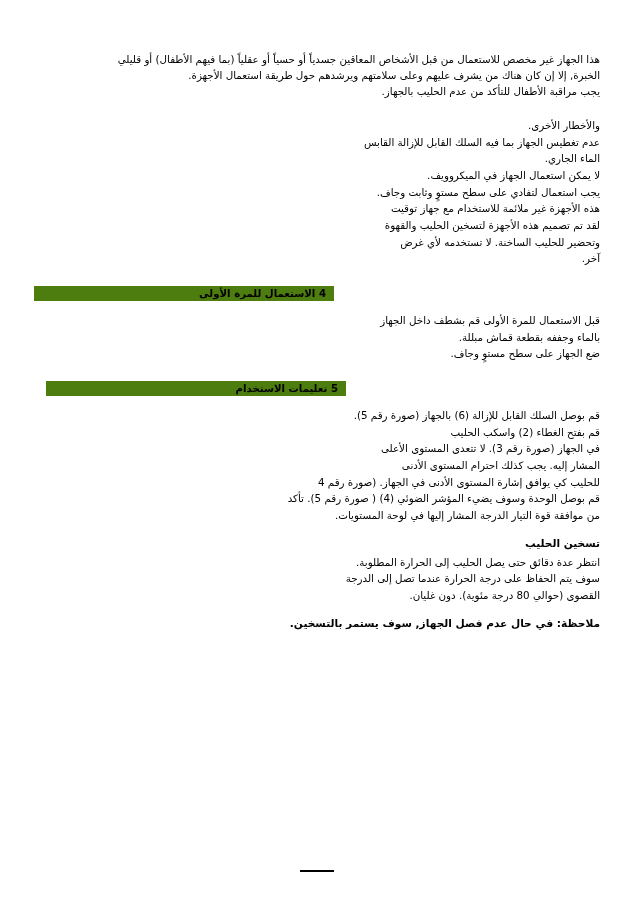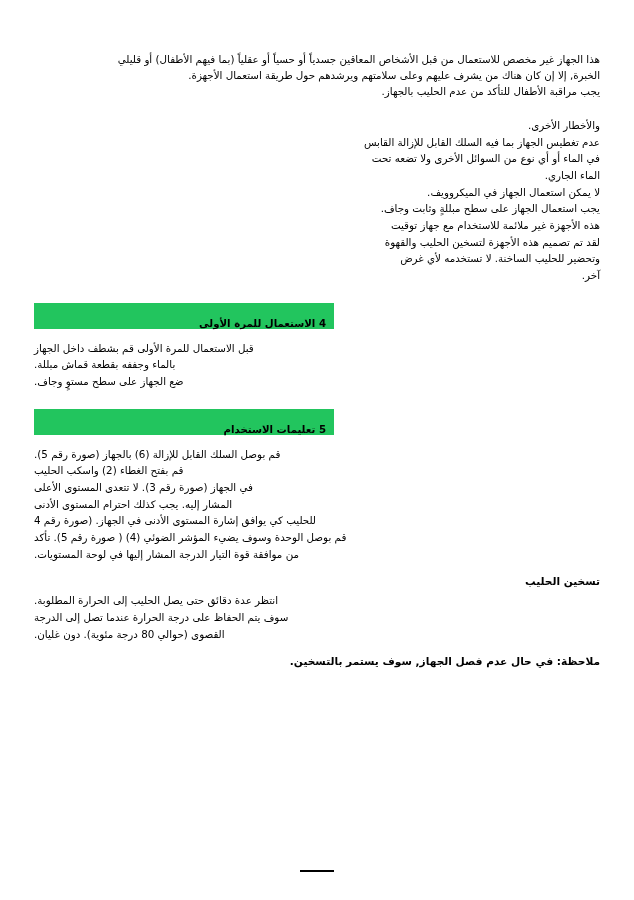"في الماء أو أي نوع" span.ln { html: <span>في الماء أو أي نوع من السوائل الأخرى ولا تضعه تحت</span> -> none }
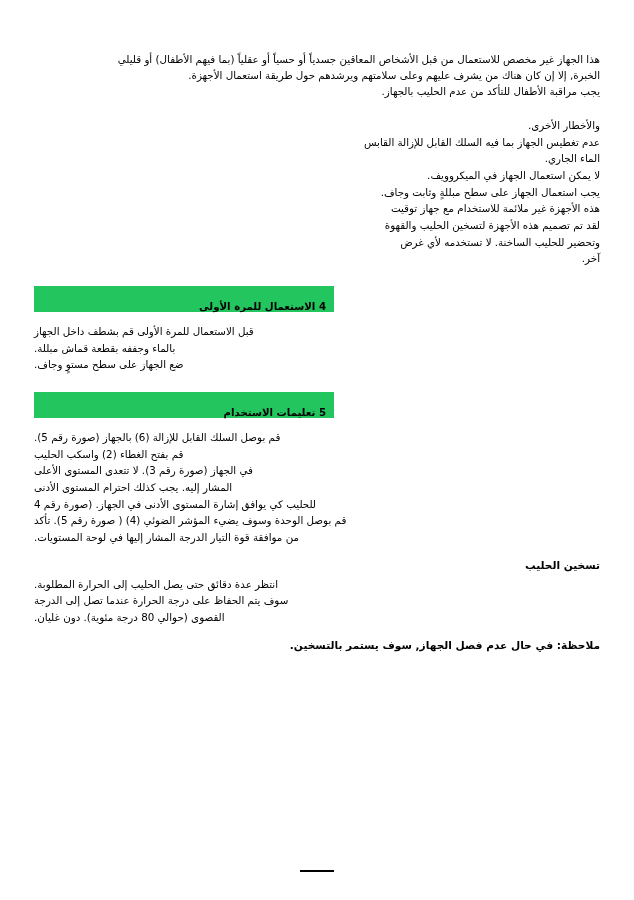"يجب استعمال الجهاز على سطح" span.ln { text: الجهاز على سطح مبللةٍ -> لتفادي على سطح مستوٍ }
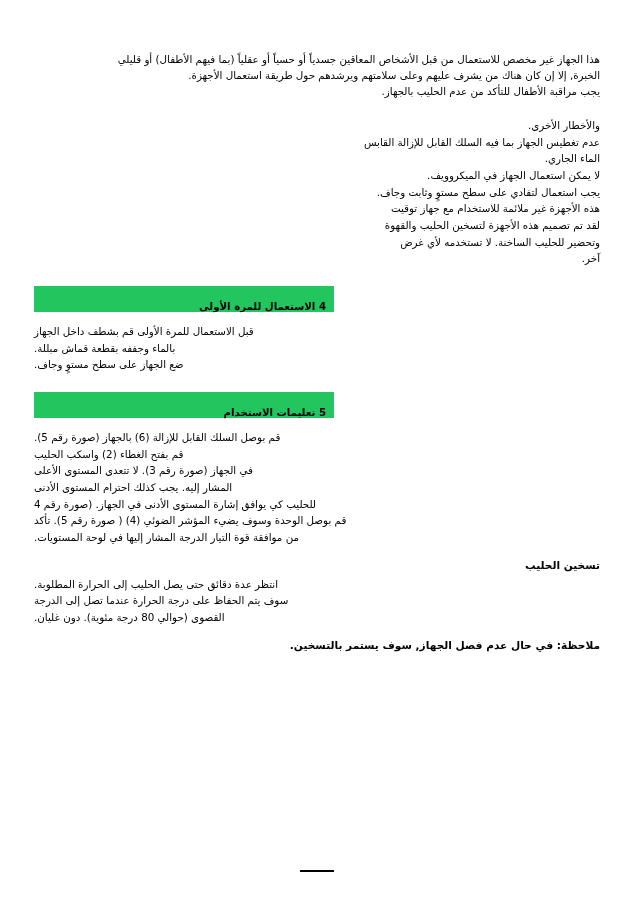"4 الاستعمال للمرة الأولى" .section-bar { align-items: flex-end -> center; background: #22c55e -> #4d7c0f; height: 26px -> 15px }
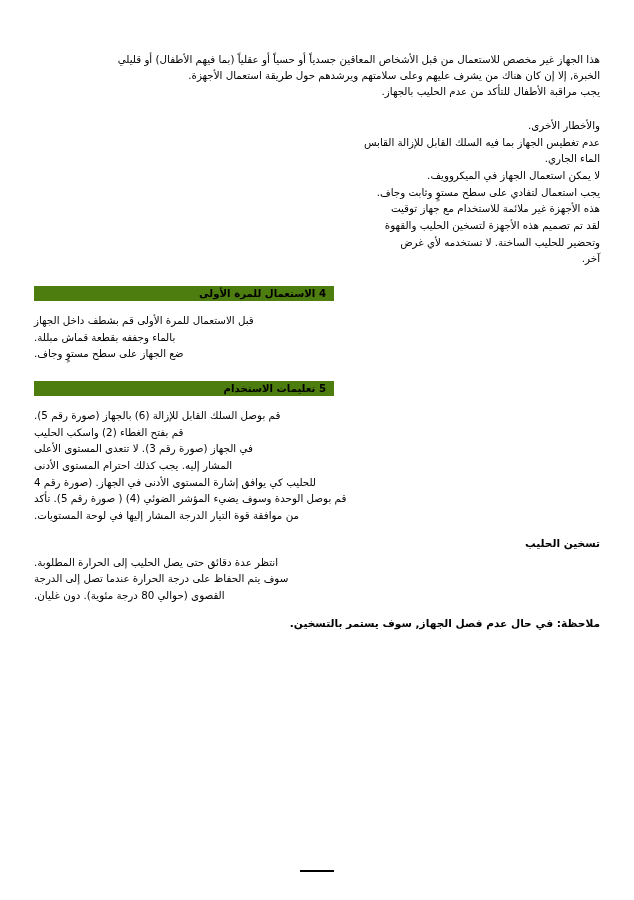"قبل الاستعمال للمرة الأولى قم" .block { text-align: left -> right }
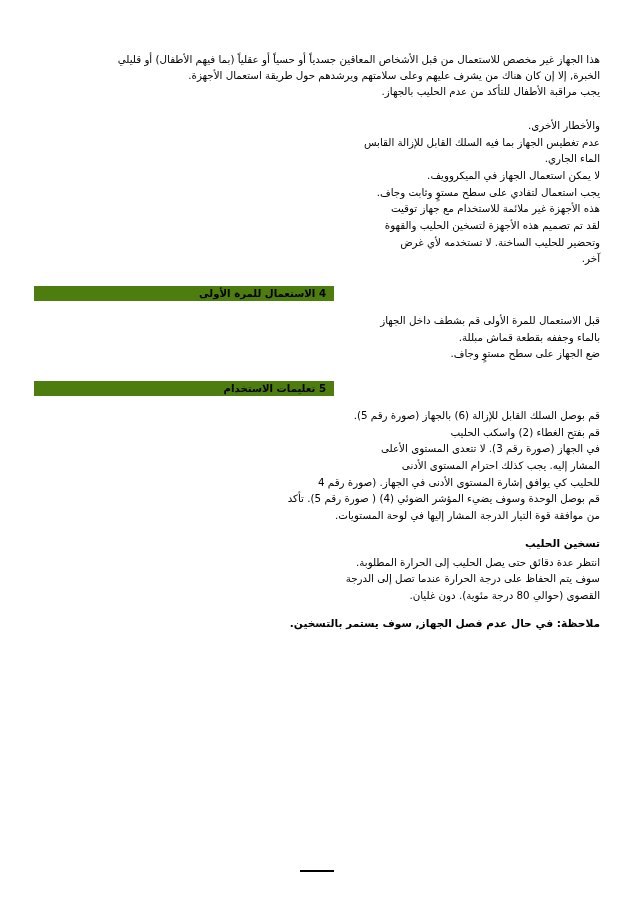"5 تعليمات الاستخدام" div.section-bar { margin-left: 0 -> 12px }
